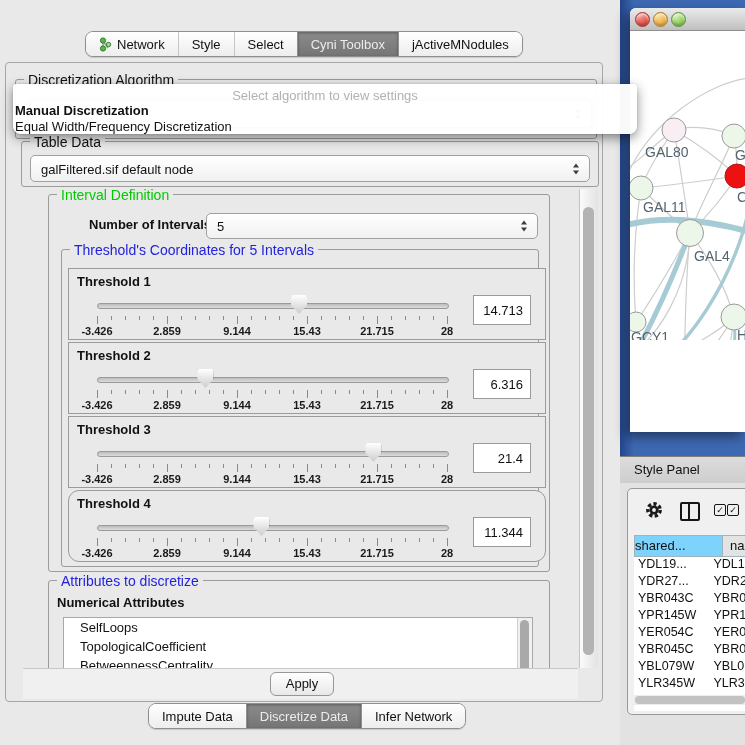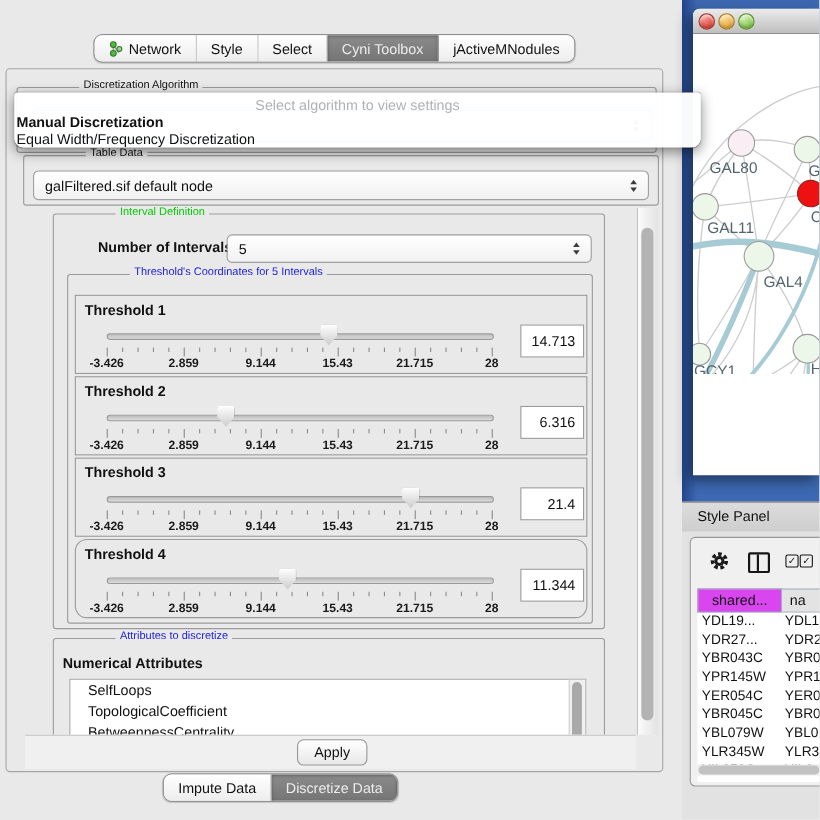"Discretization Algorithm" .gtitle { font-size: 10px -> 14px; margin-left: 48px -> none }
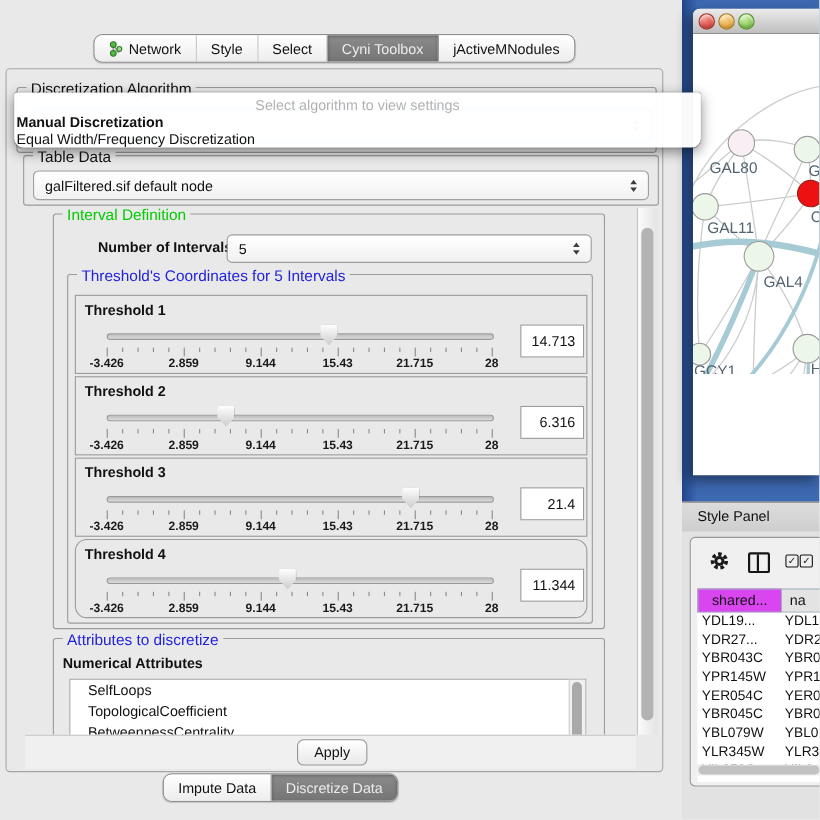"Threshold 1" .tpanel { padding-left: none -> 12px }
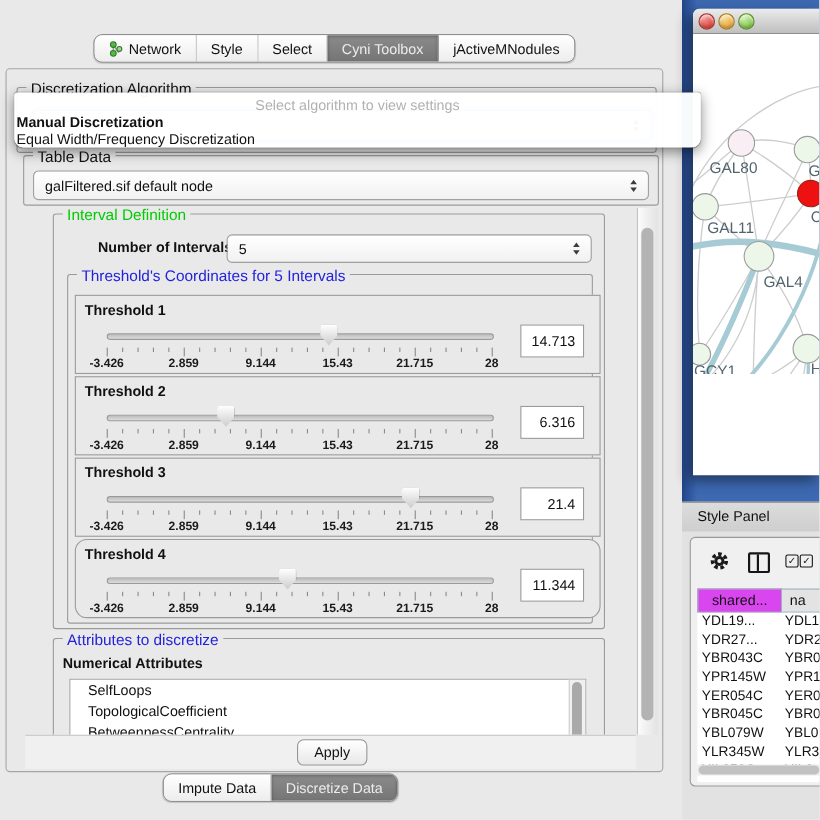"shared..." .hcell.c1 { background: #d946ef -> #7dd3fc; text-align: center -> left; width: 77px -> 89px }
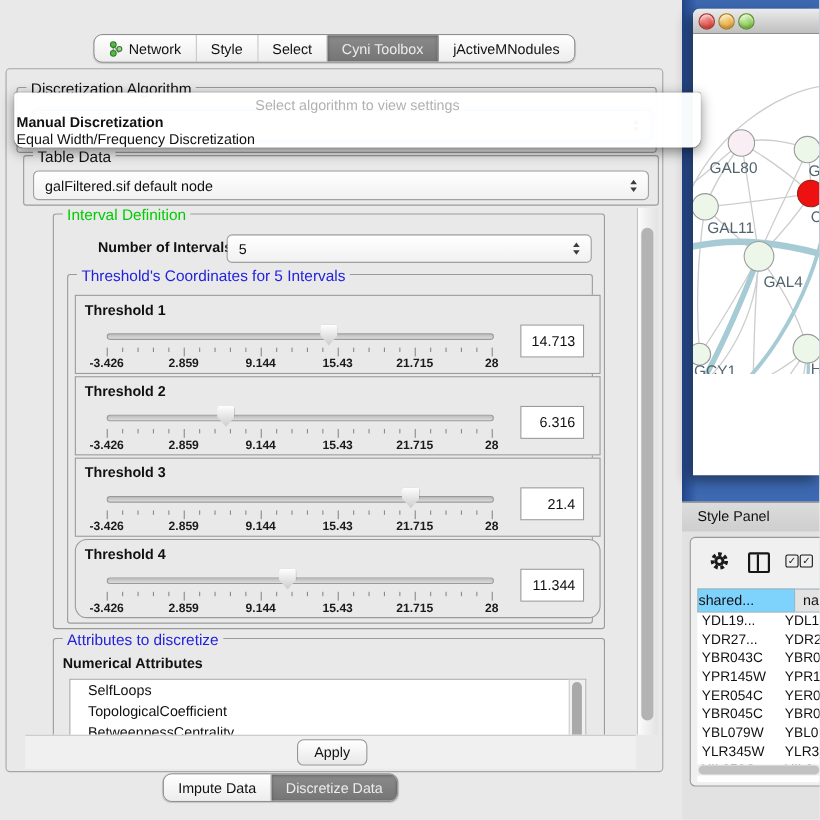"Infer Network" div.seg { html: none -> <div> <span>Infer Network</span> </div> }
